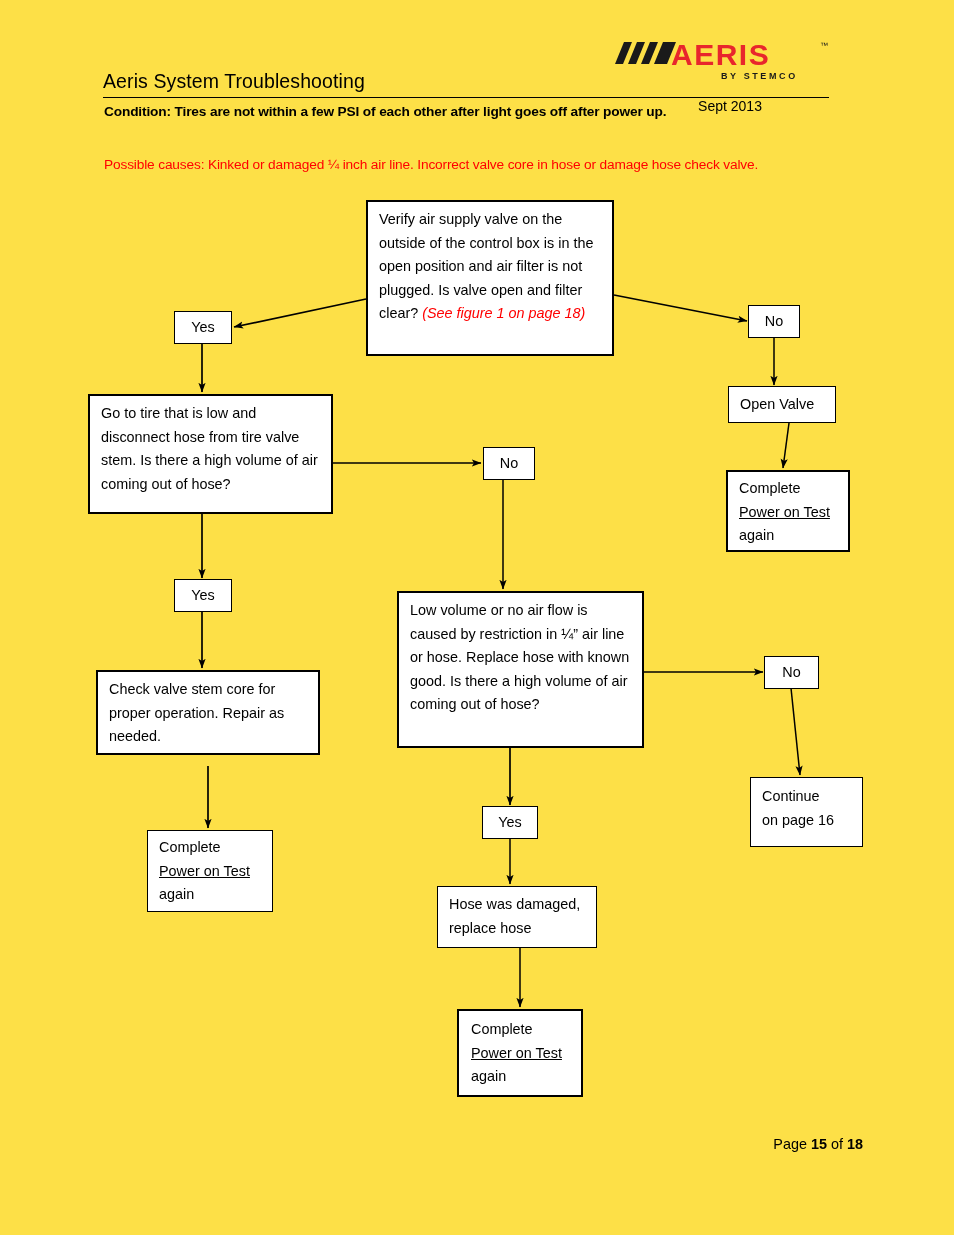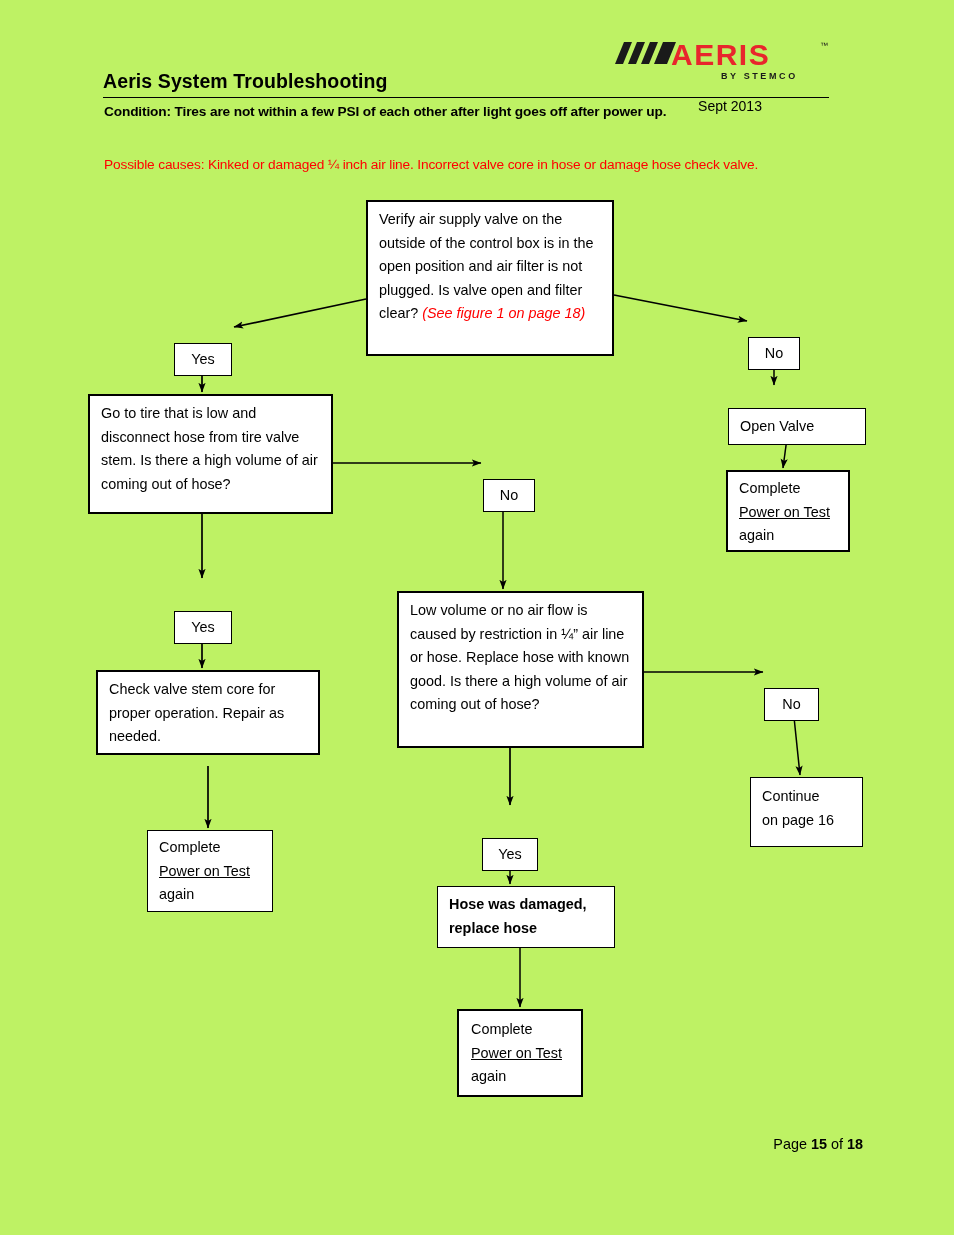"AERIS" #page { background: #bef264 -> #fde047 }
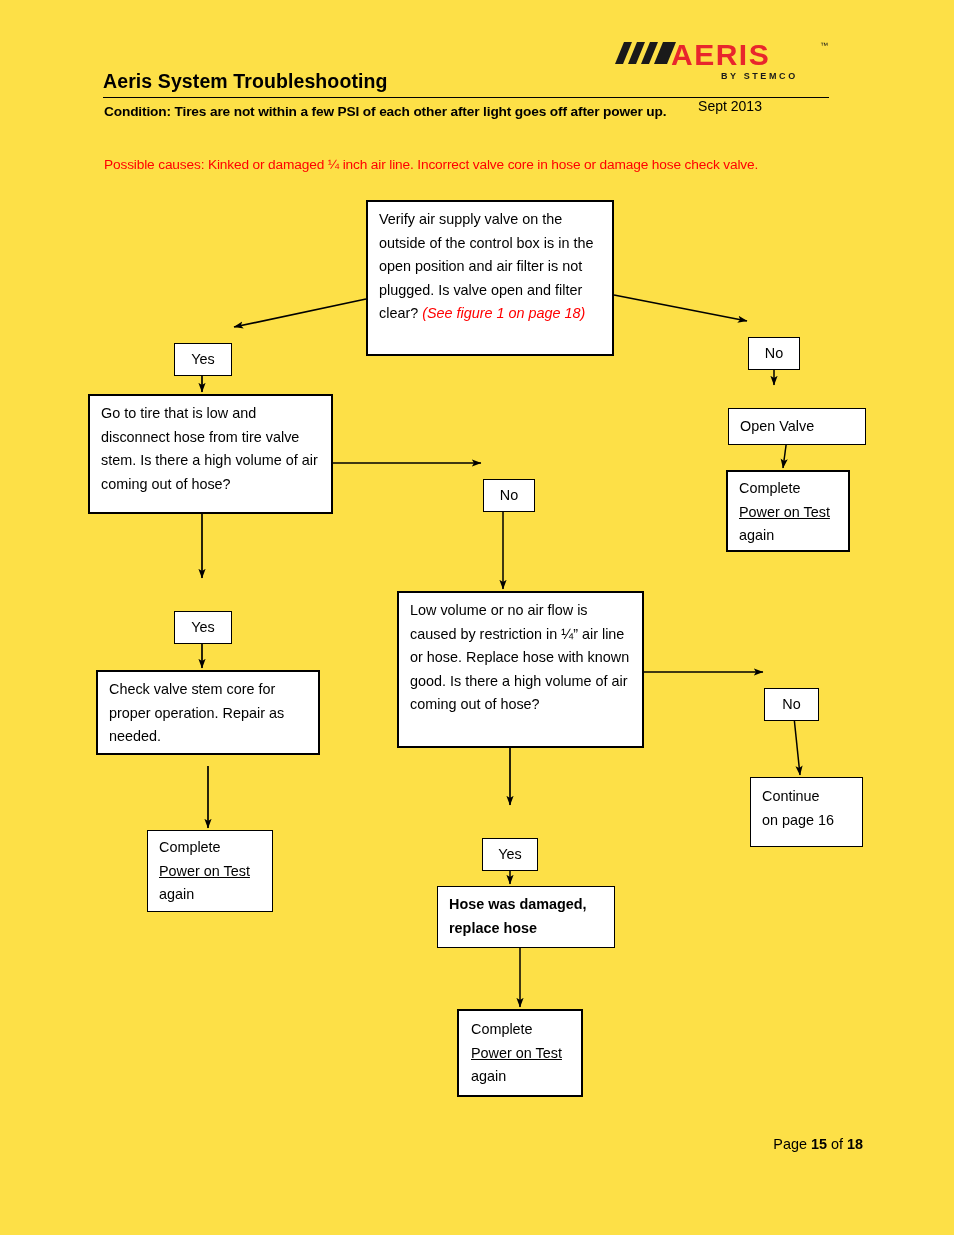"Aeris System Troubleshooting" #page-title { font-weight: bold -> normal }
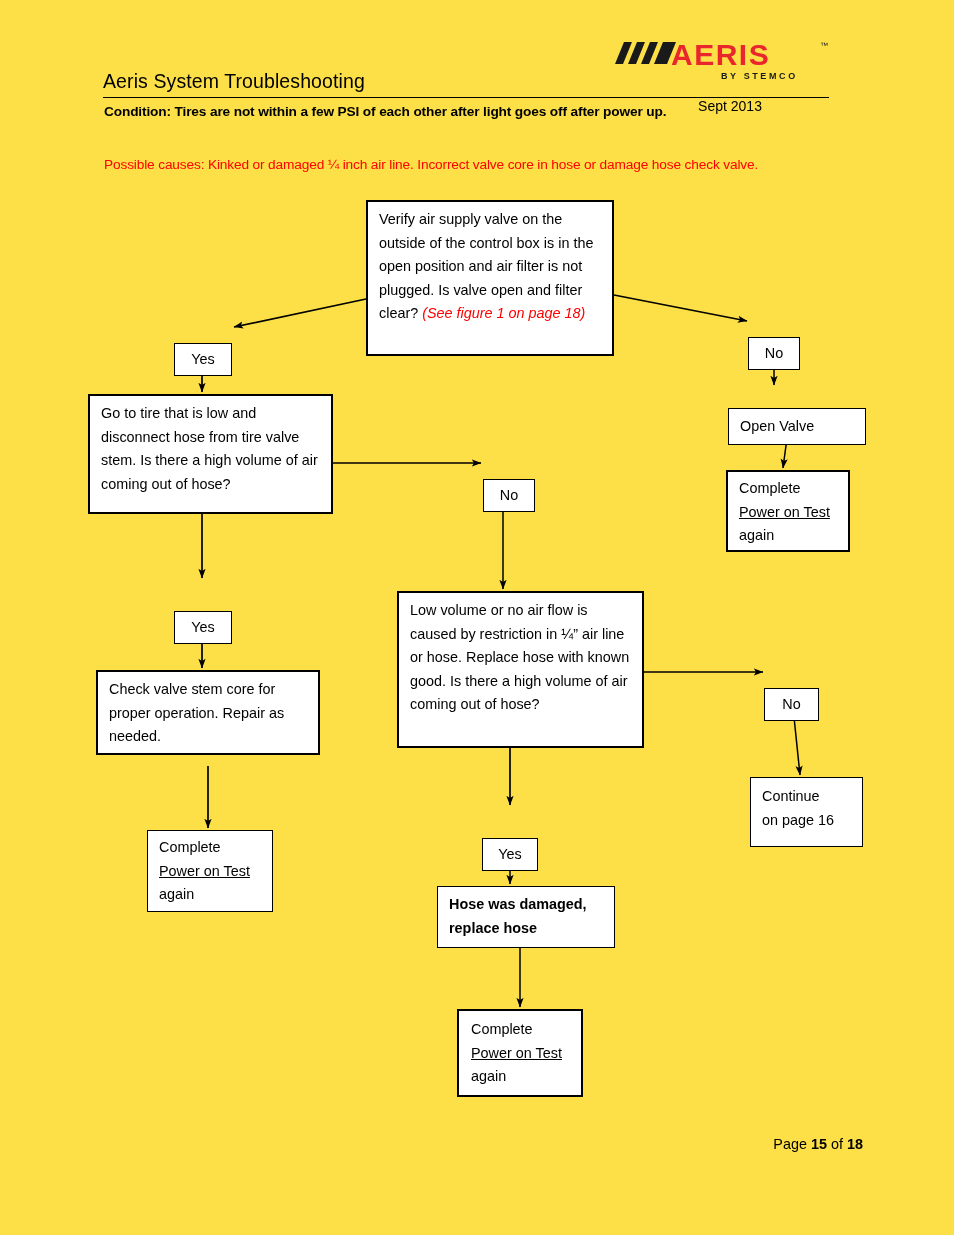"Yes" .node.label { margin-top: 32px -> none }
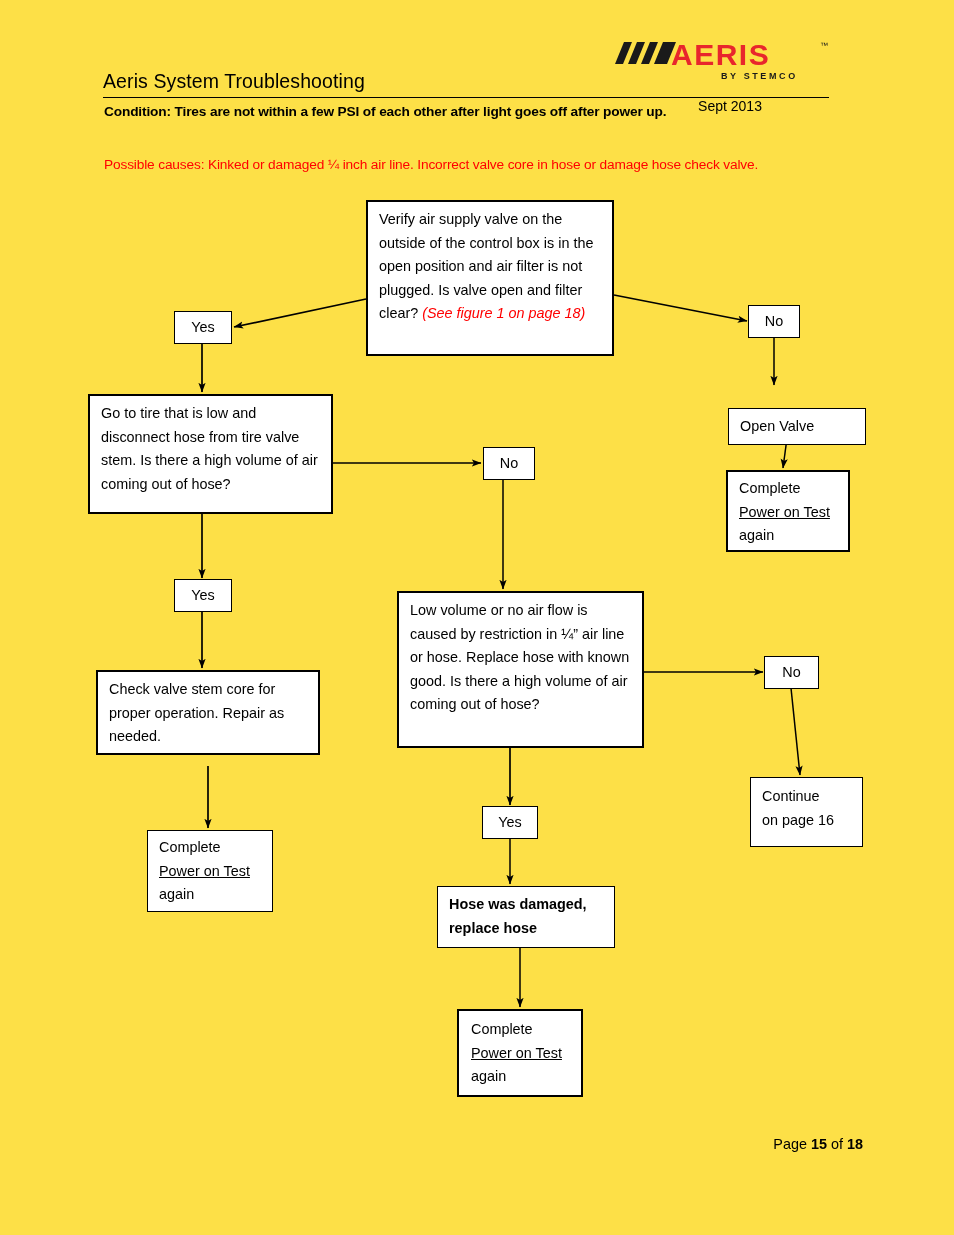"Open Valve" div.node { top: 408px -> 386px; width: 138px -> 108px }
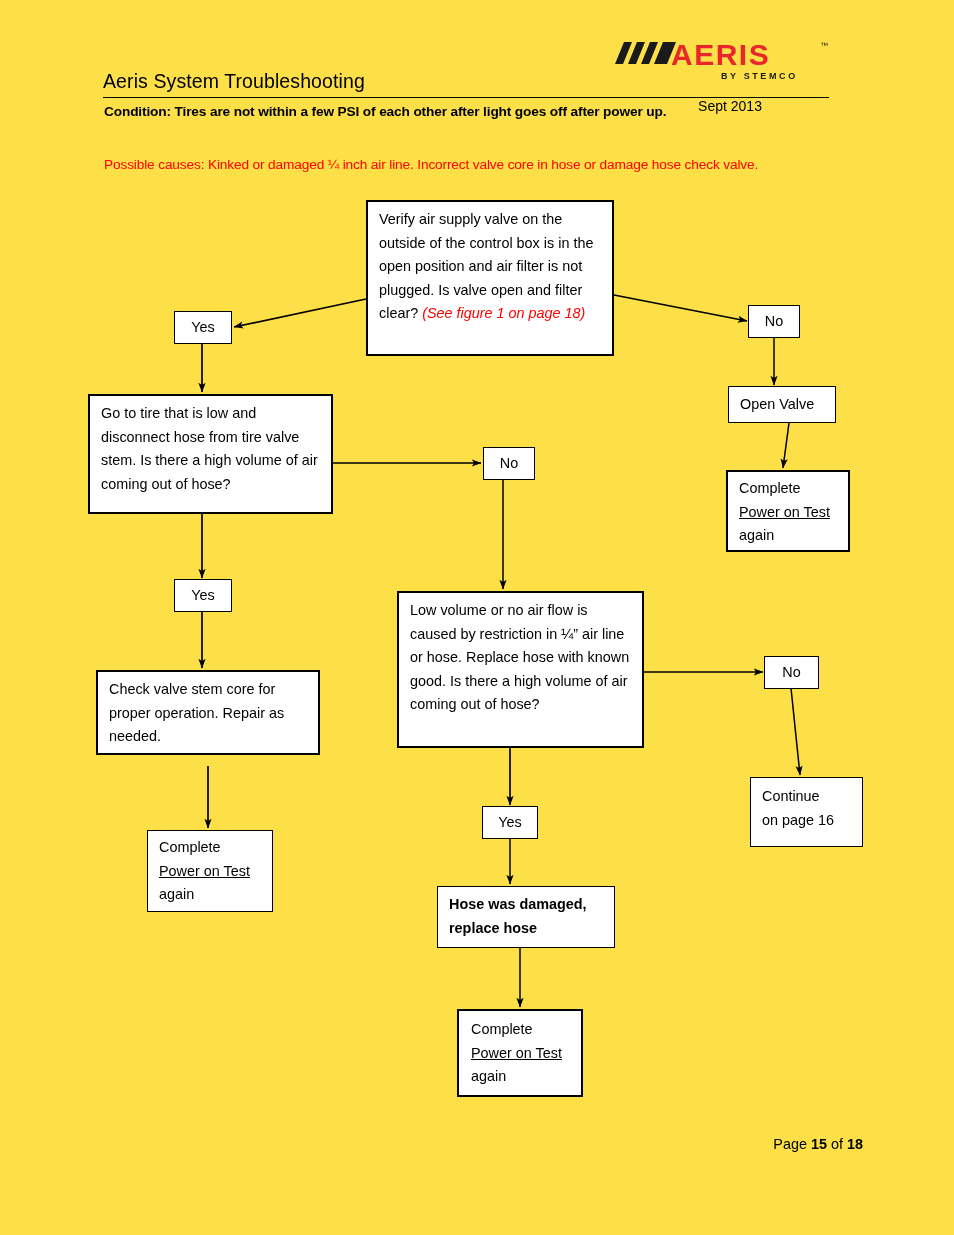"Hose was damaged, replace hose" div.node { font-weight: bold -> none; width: 178px -> 160px }
